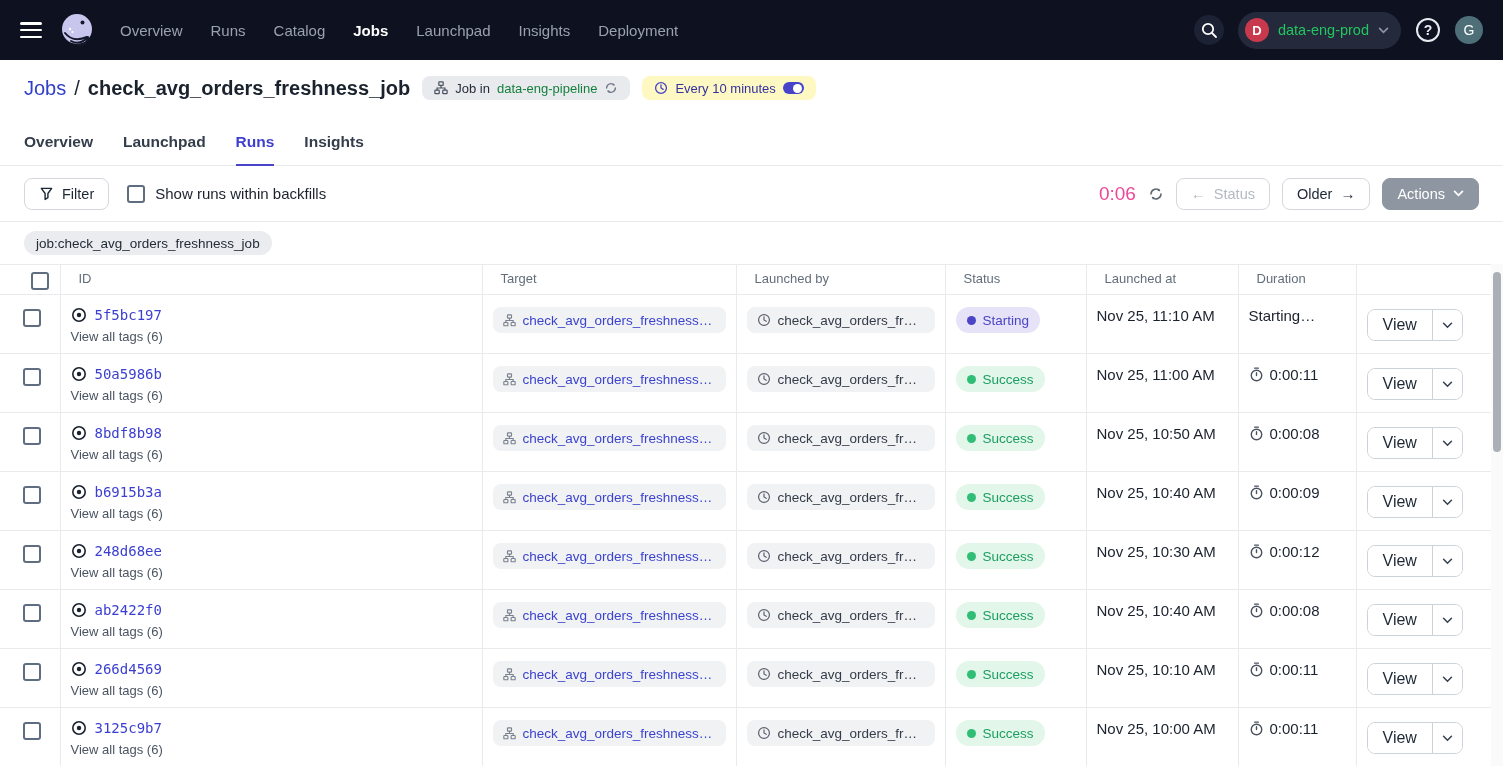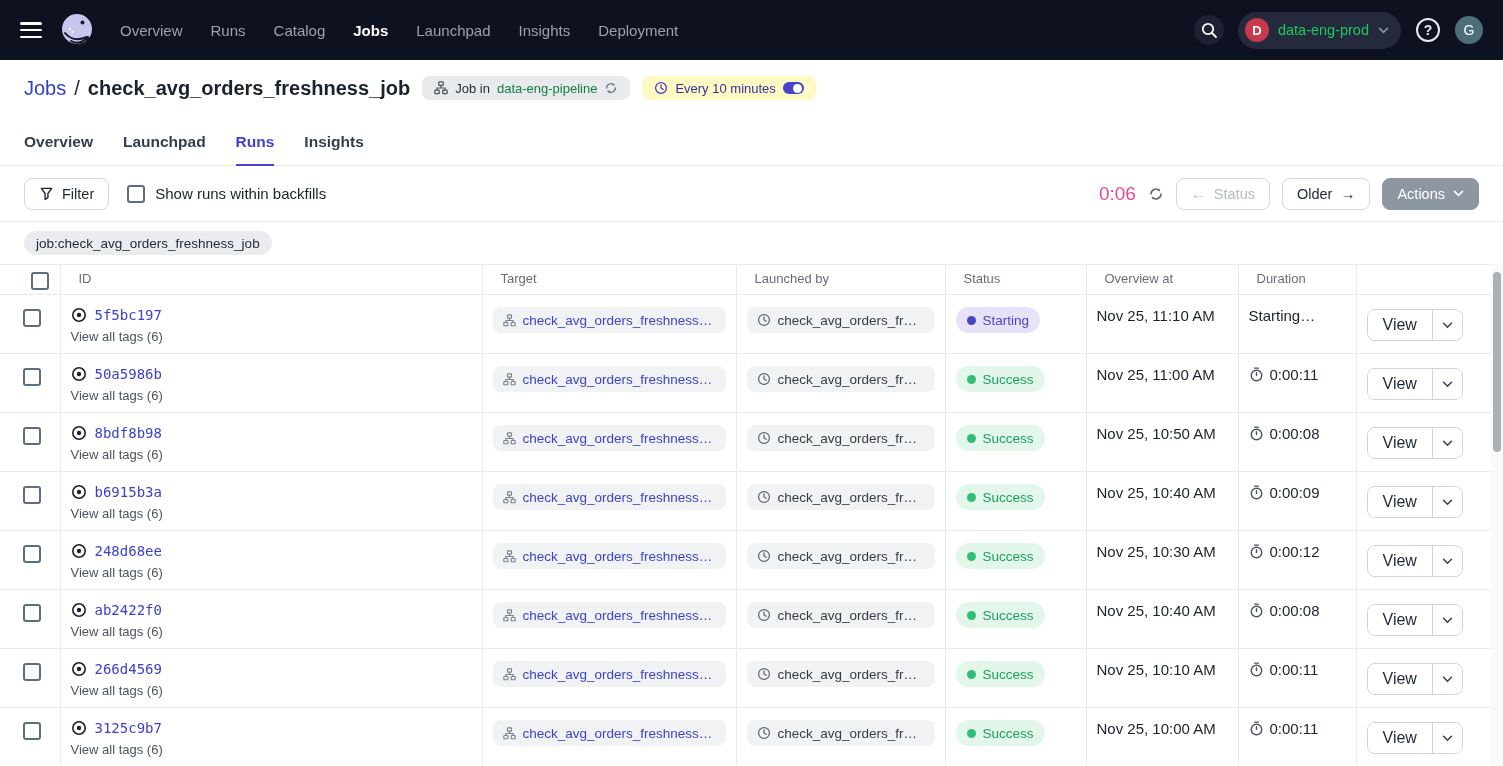"Overview at" th { text: Overview -> Launched }
